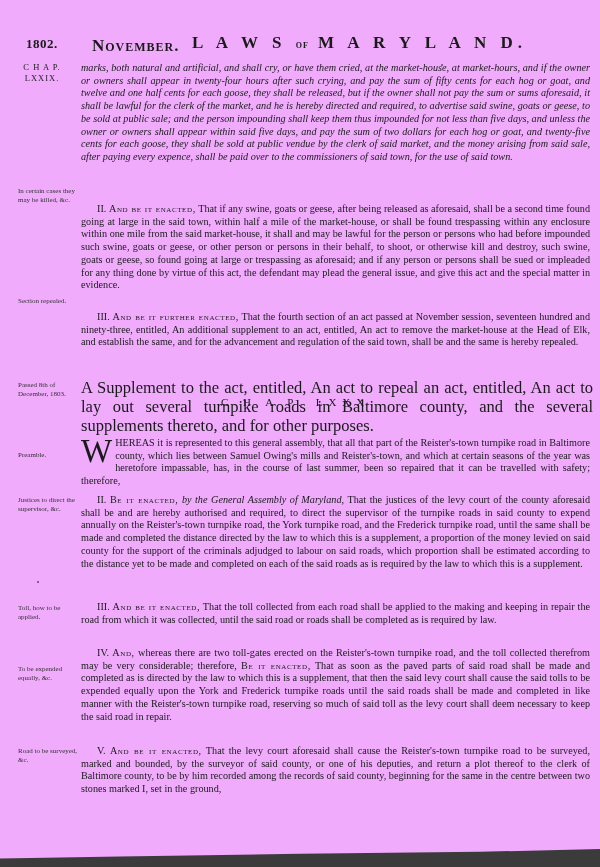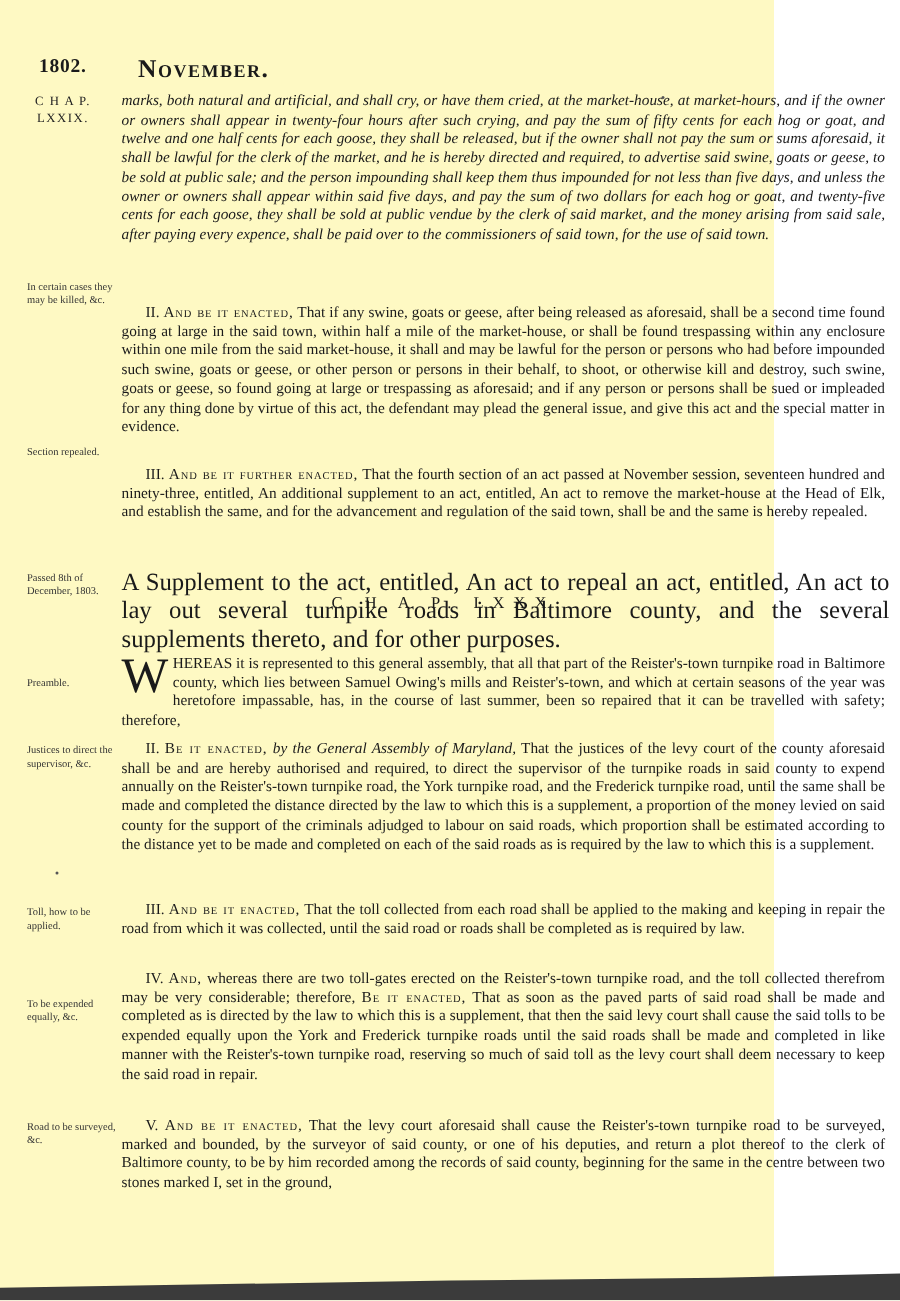"1802." .page { background: #fef9c3 -> #f0abfc; width: 516px -> 600px }
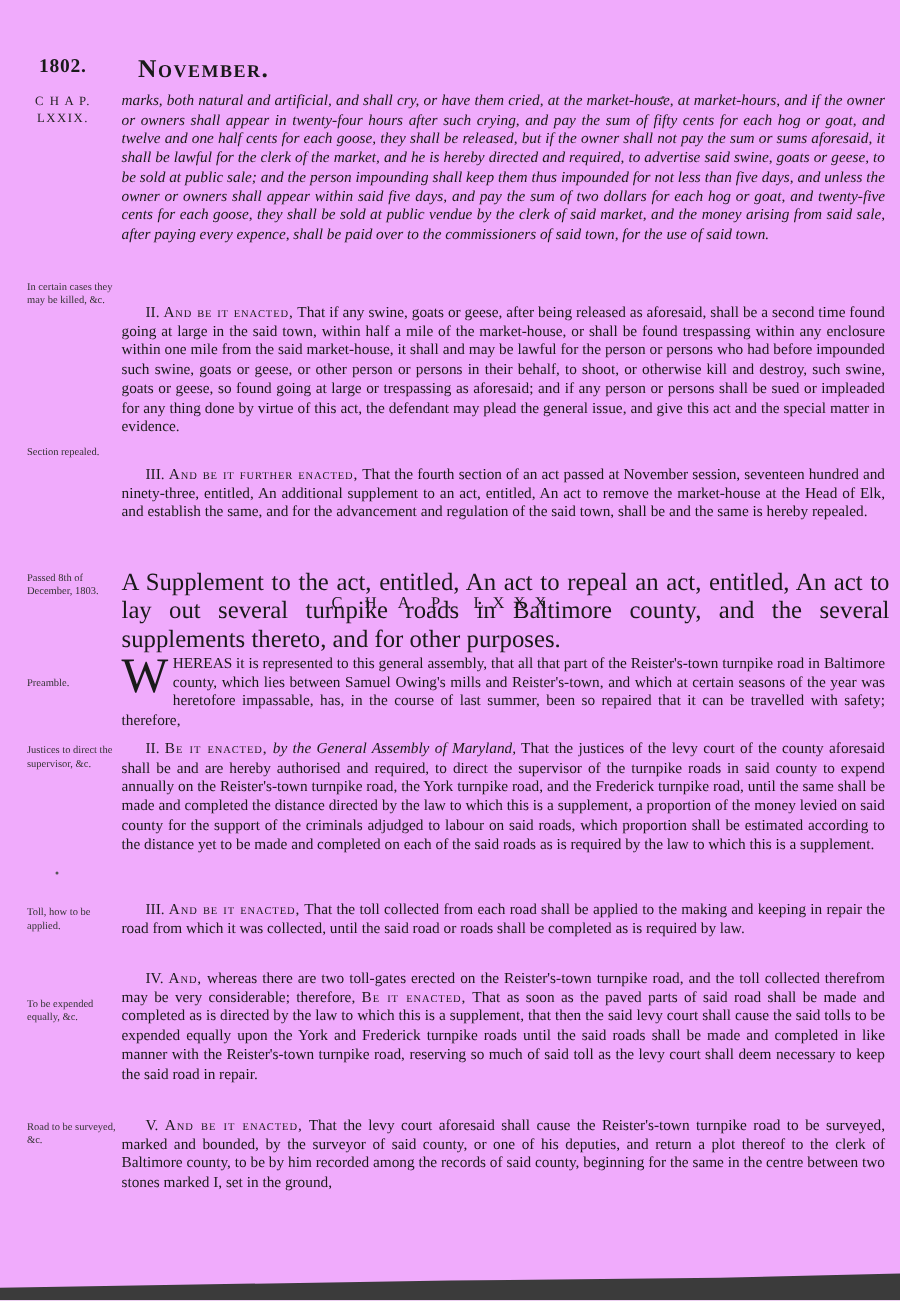"L A W S of" span.hdr-title { html: none -> <span><span>L A W S</span> <span>of</span> <span>M A R Y L A N D.</span></span> }
